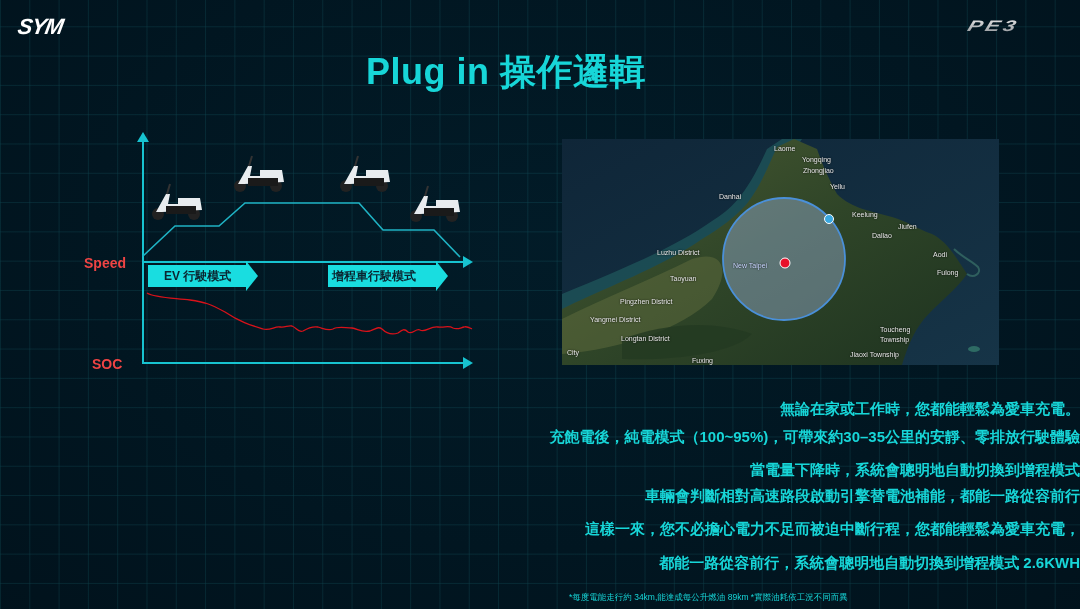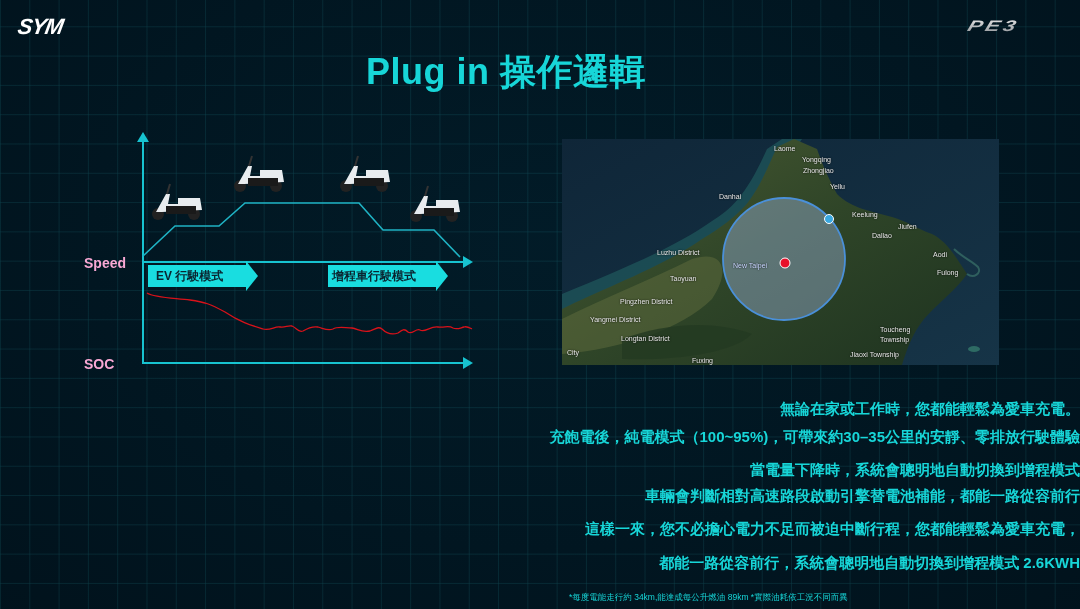"Speed" .axis-label { color: #f9a8d4 -> #ef4444 }
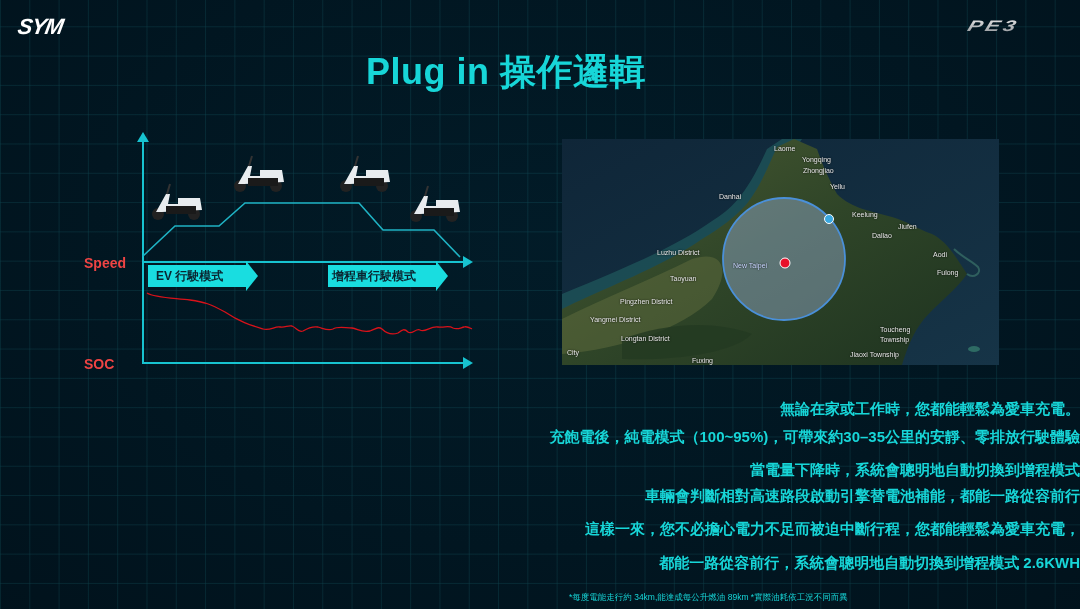"EV 行駛模式" .mode-arrow { padding-left: 8px -> 16px }
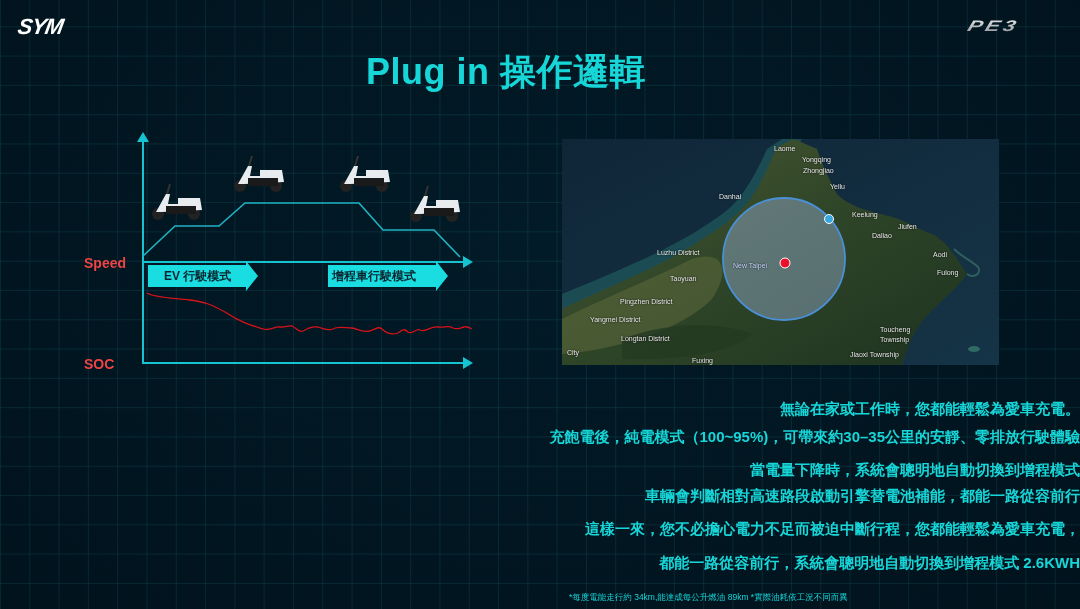"SOC" div.axis-label { left: 4px -> 12px }
